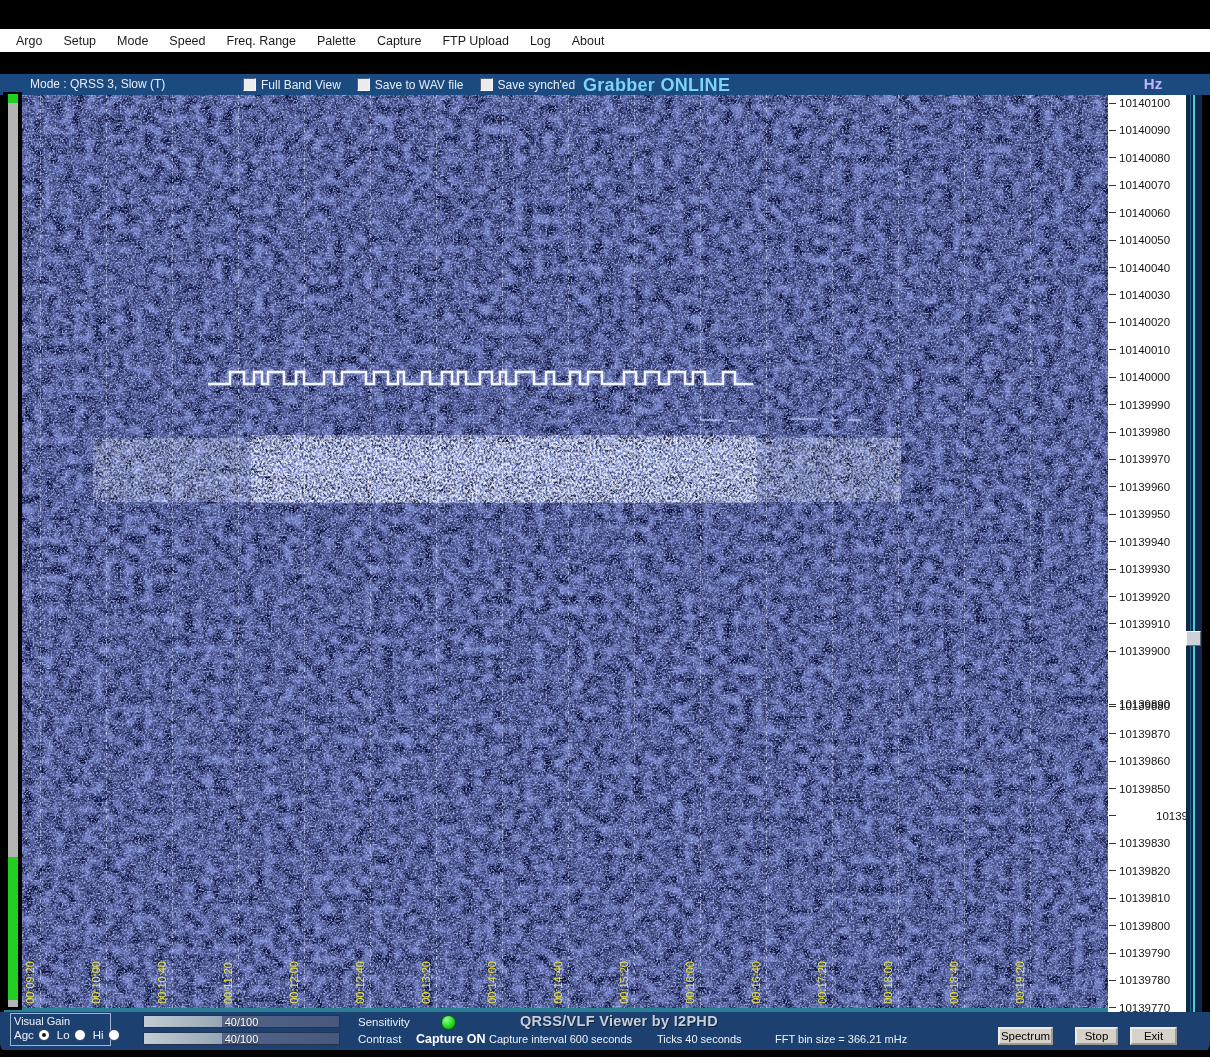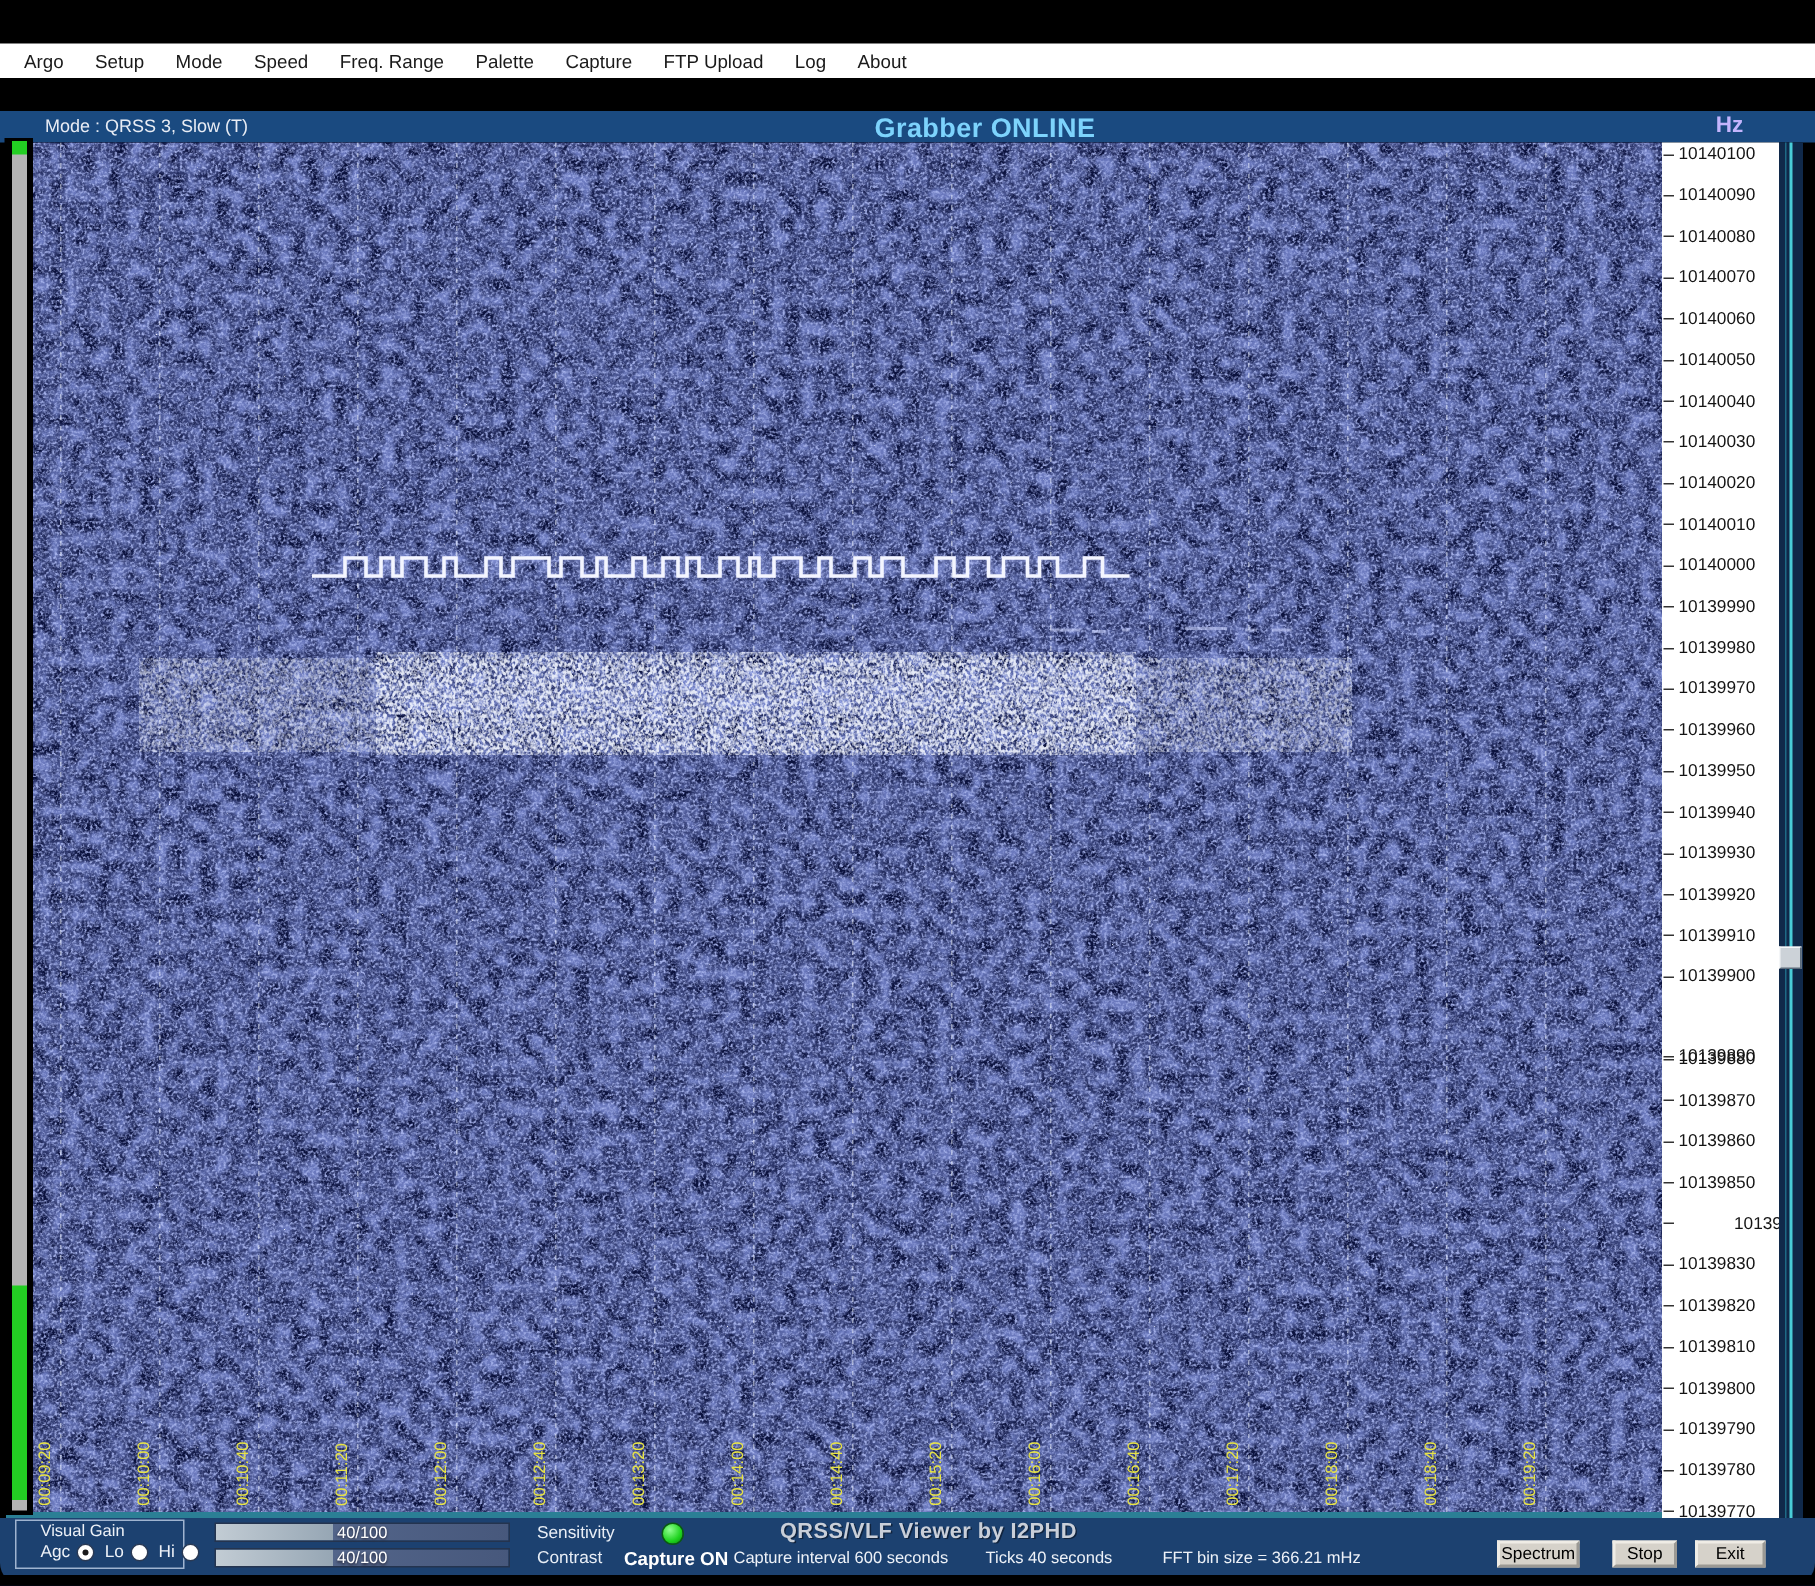"Full Band View" div { html: none -> <div> <label> <span></span> <span>Full Band View</span> </label> <label> <span></span> <span>Save to WAV file</span> </label> <label> <span></span> <span>Save synch'ed</span> </label> </div> }
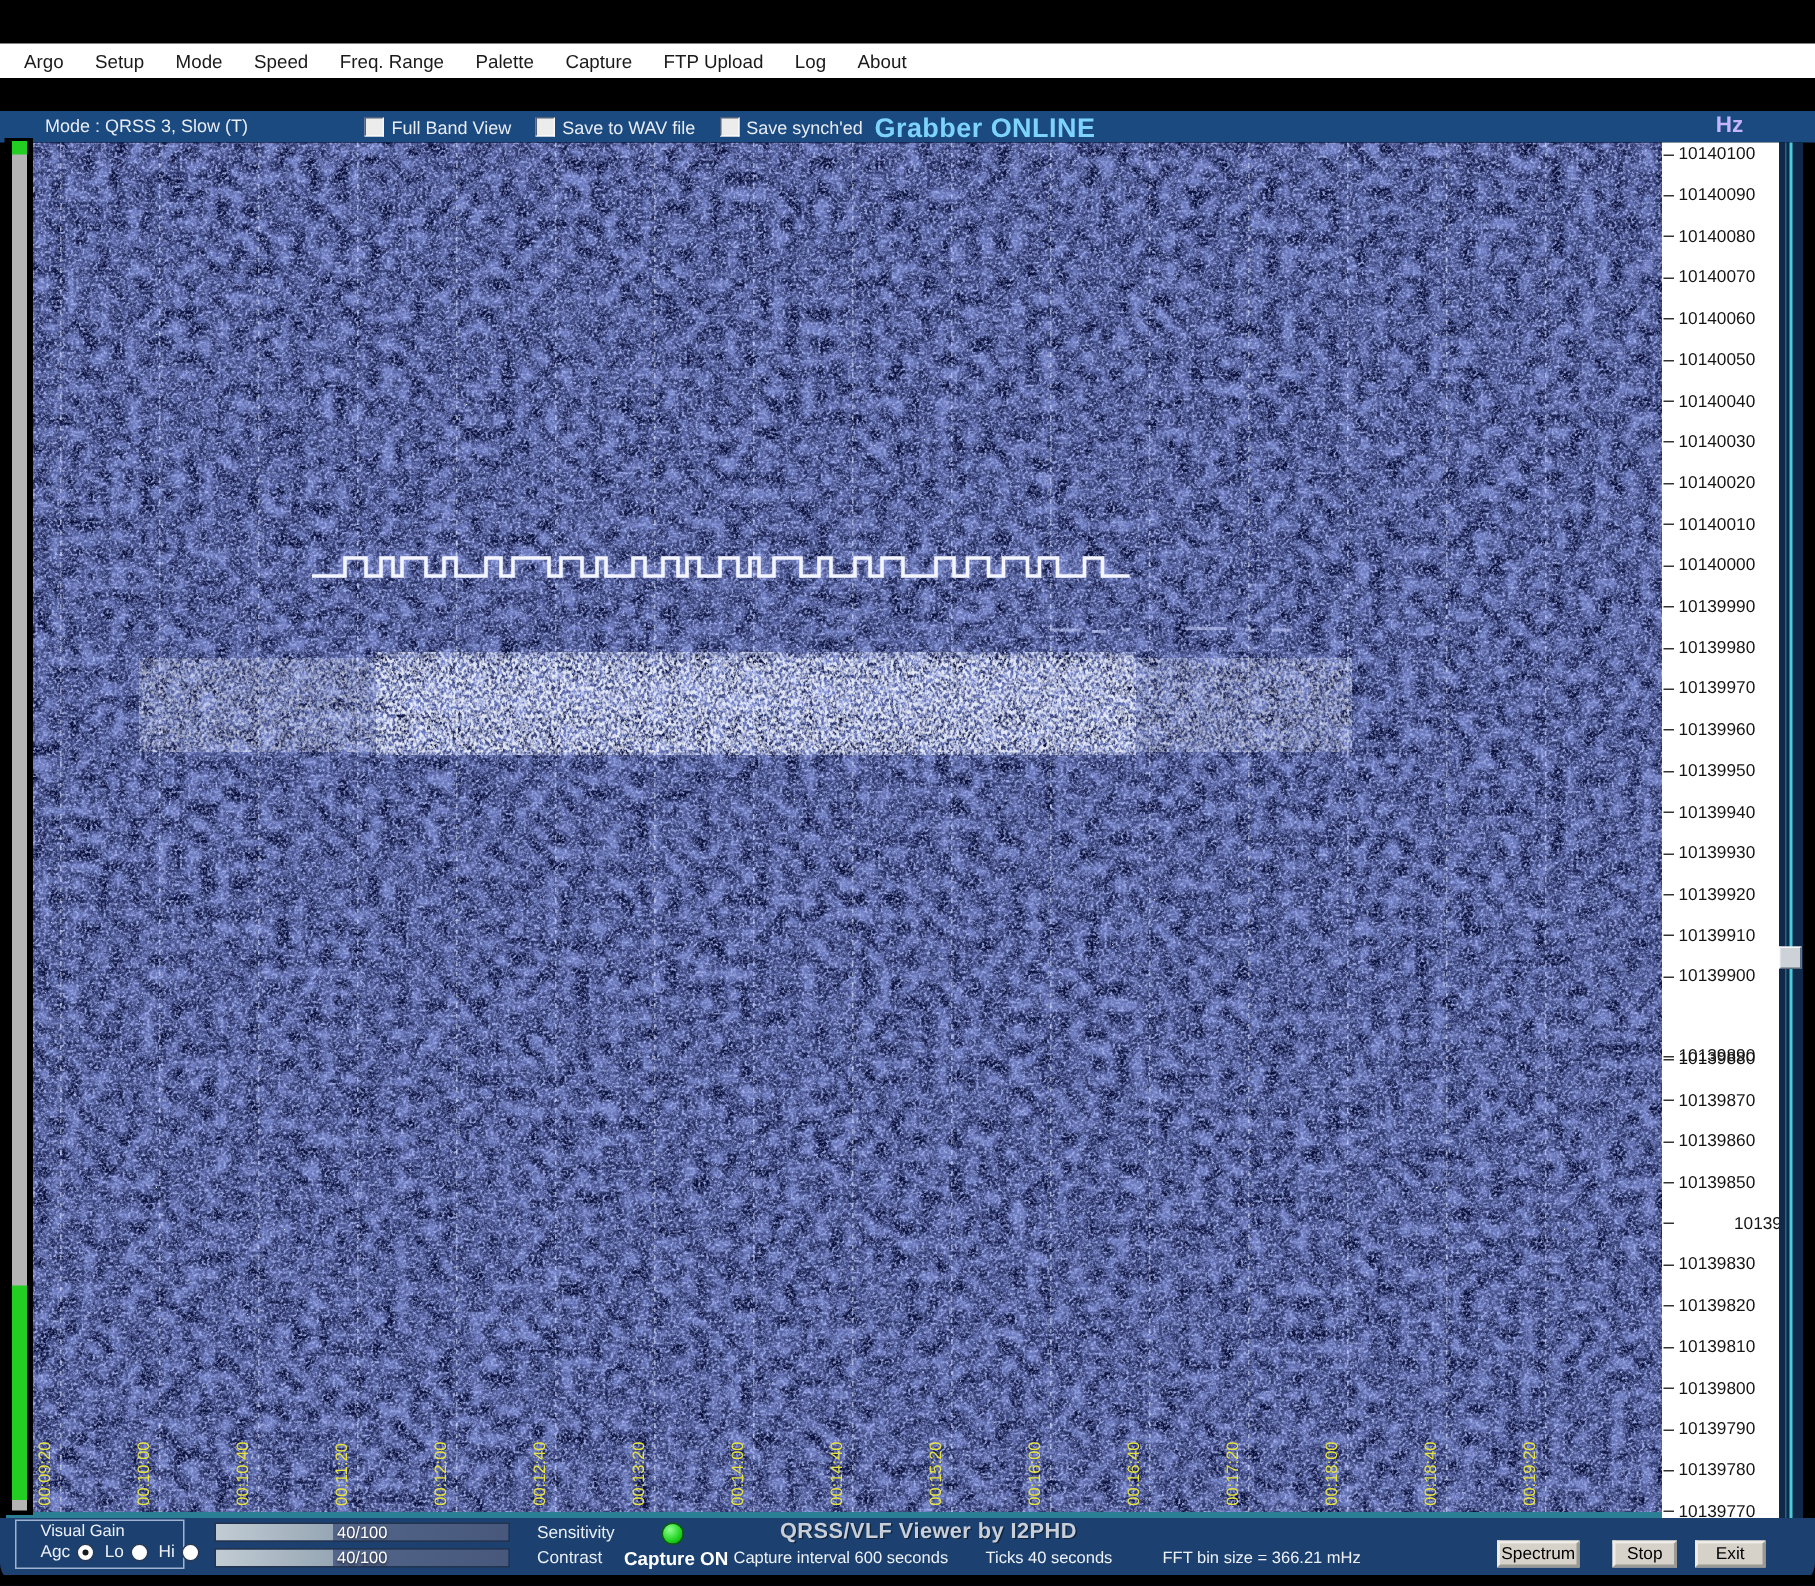"Visual Gain" #vg-group { padding: 1px 16px -> 1px 3px; width: 113px -> 101px }
